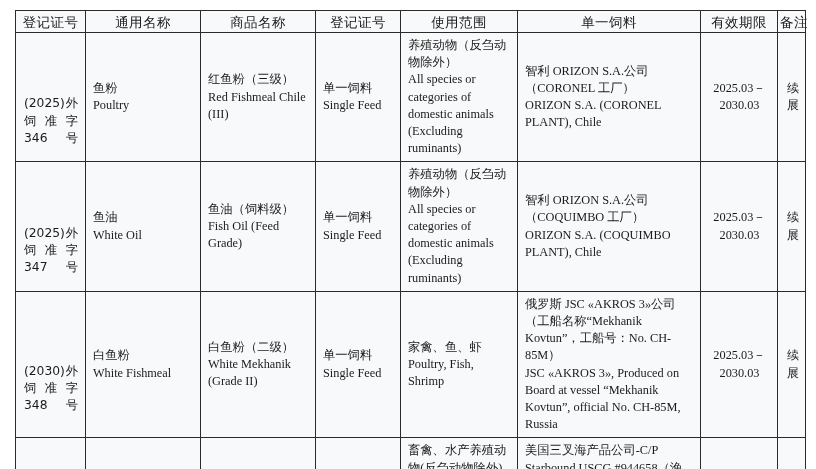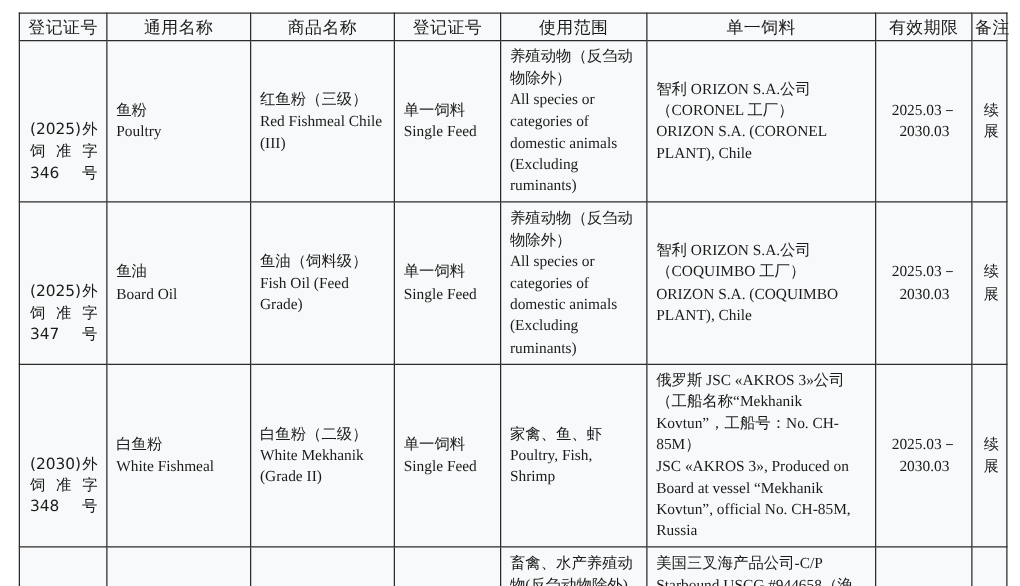"鱼油" span.cell { text: Board -> White }
